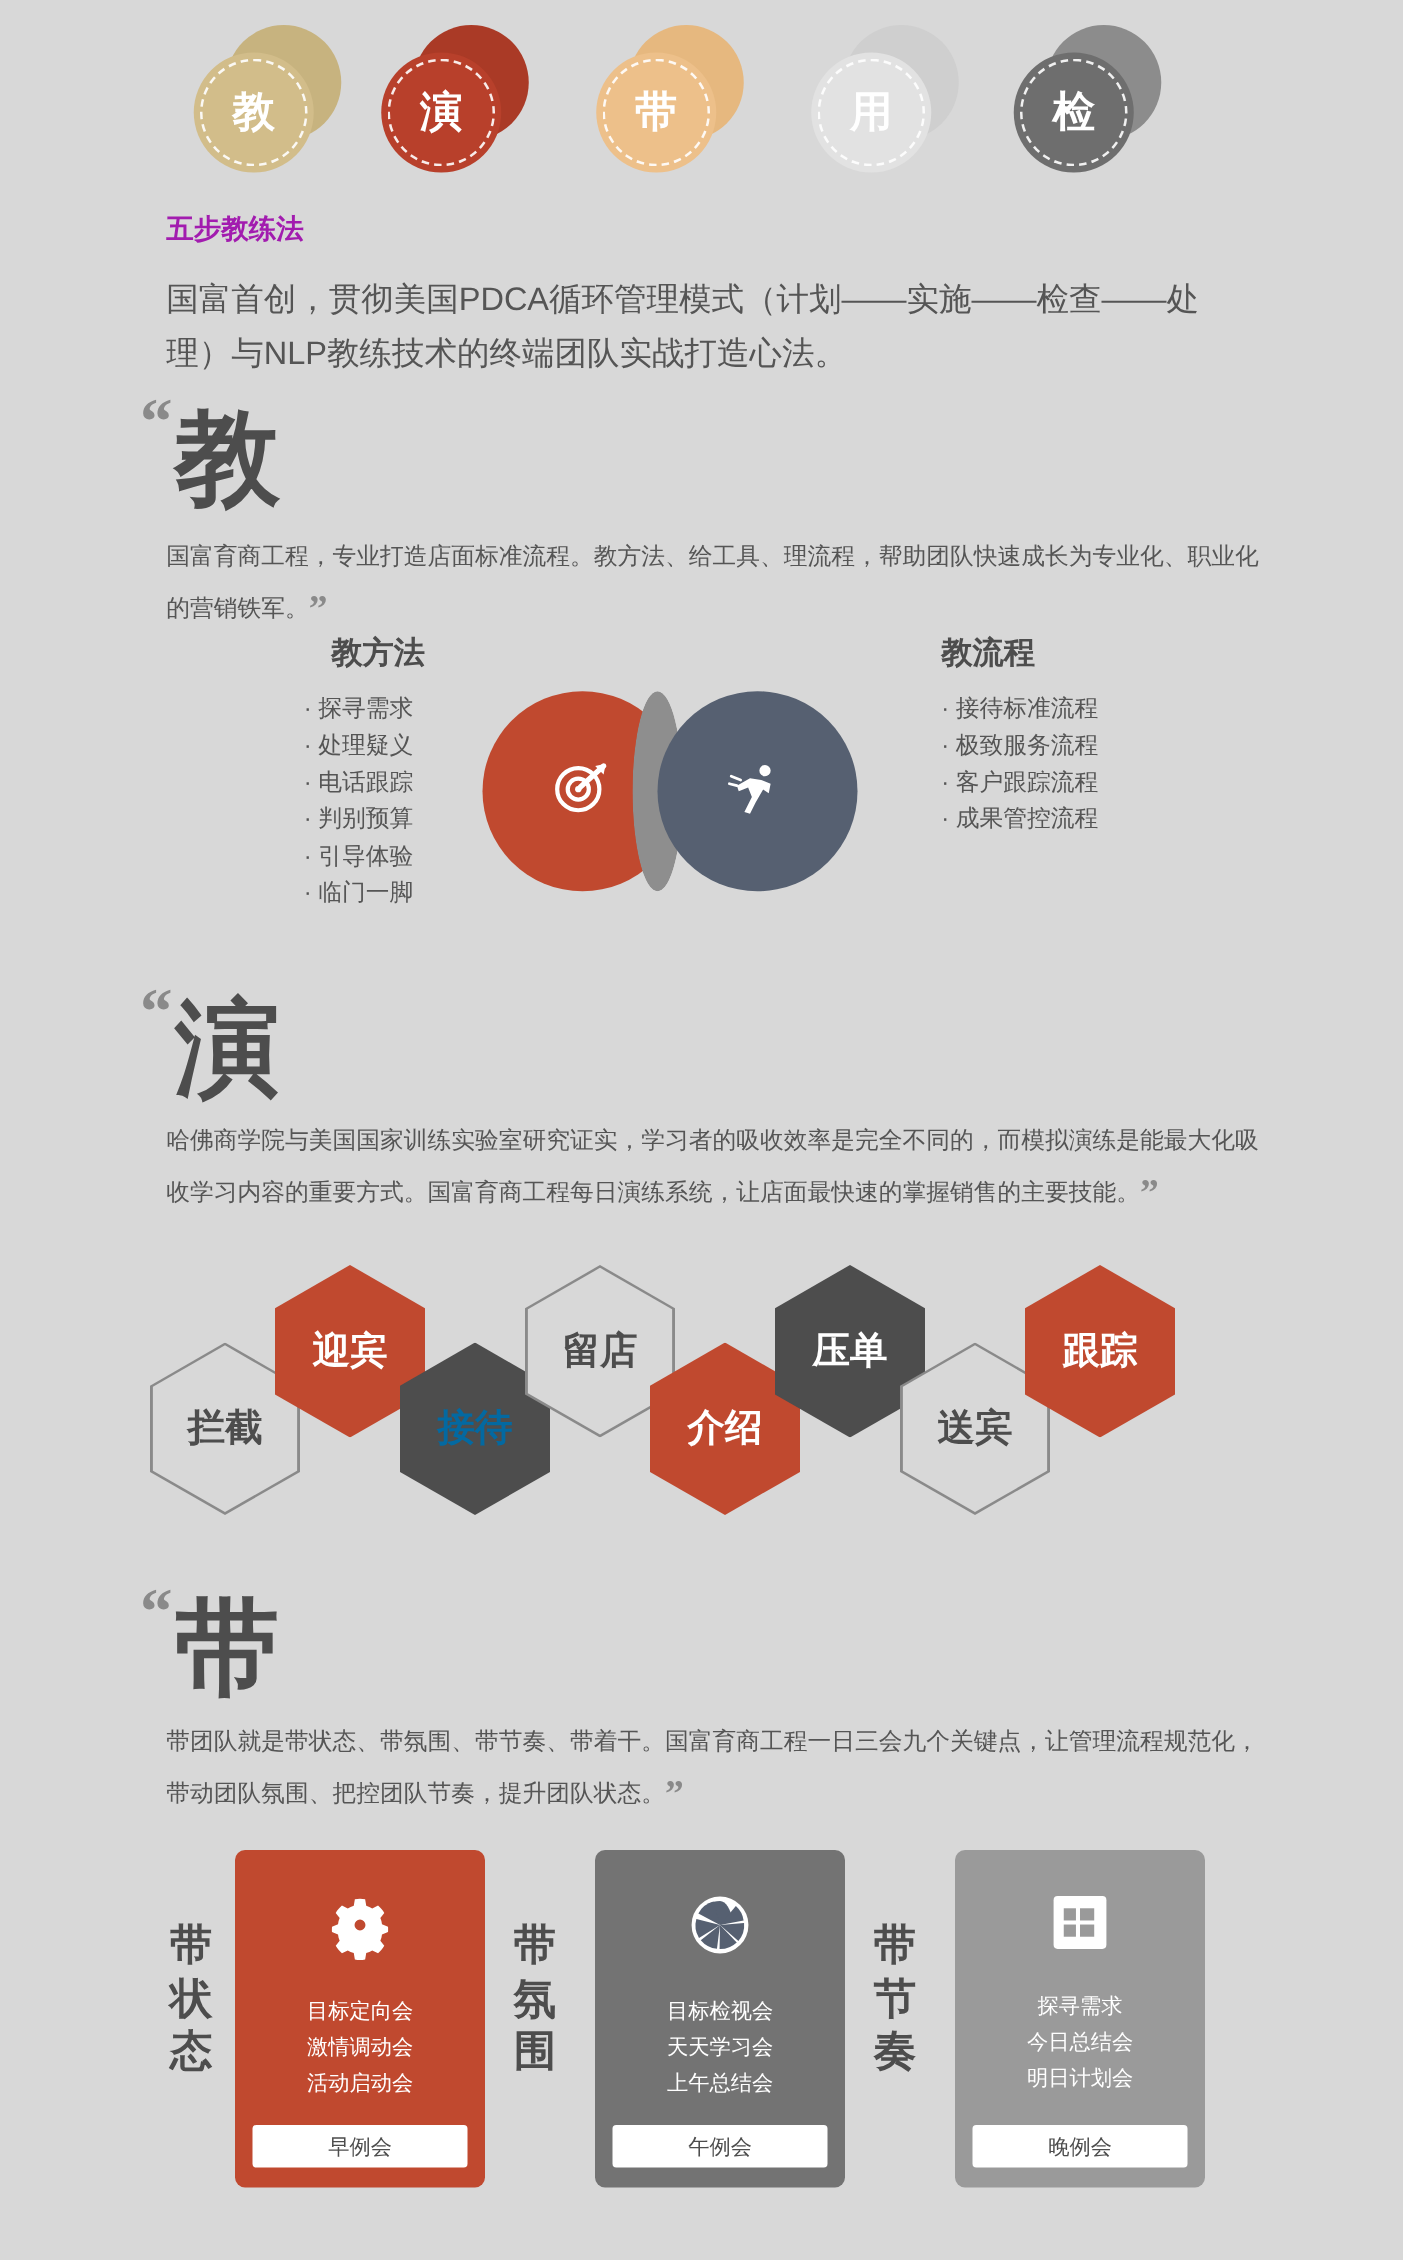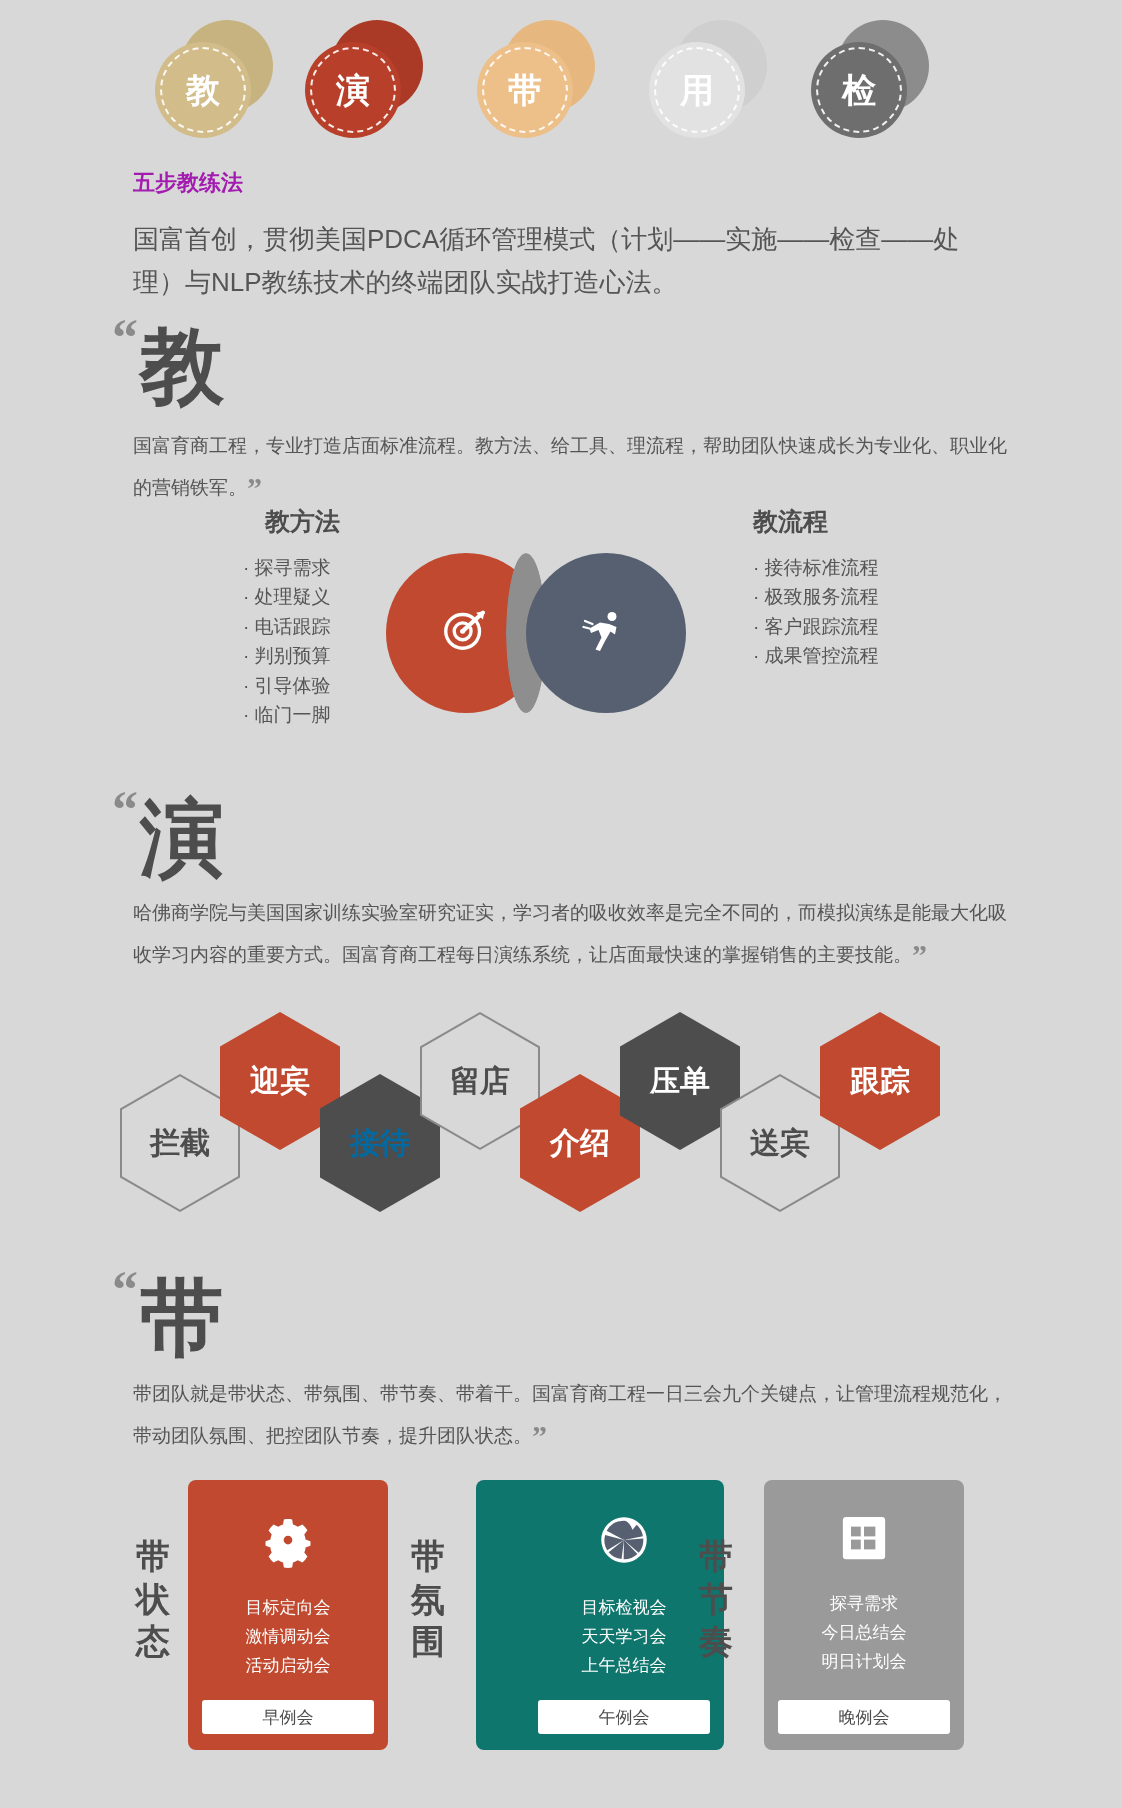"目标检视会" .card-blue { background: #0f766e -> #737373; padding-left: 48px -> none }
